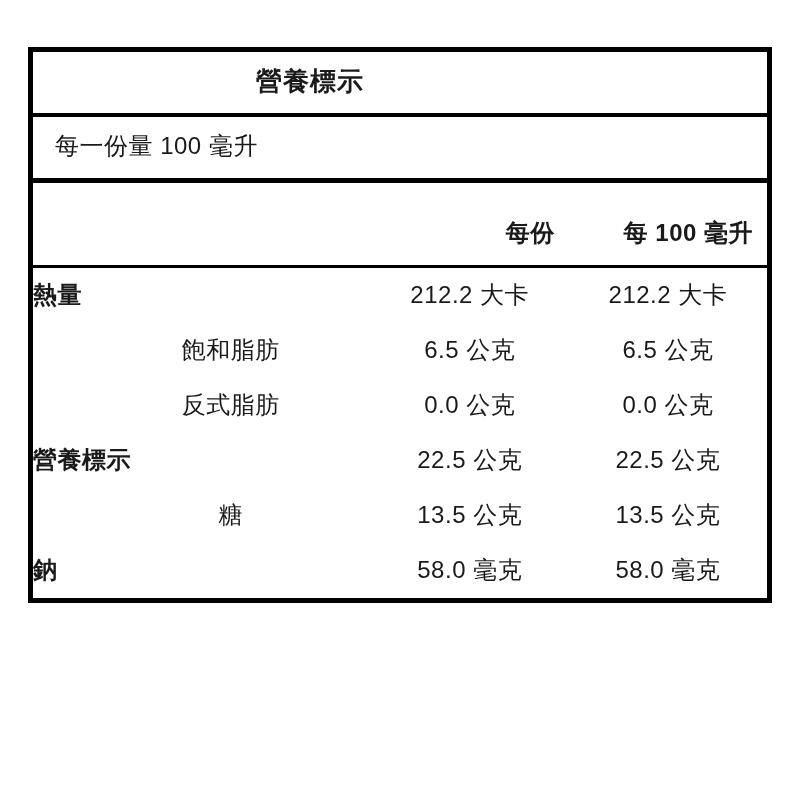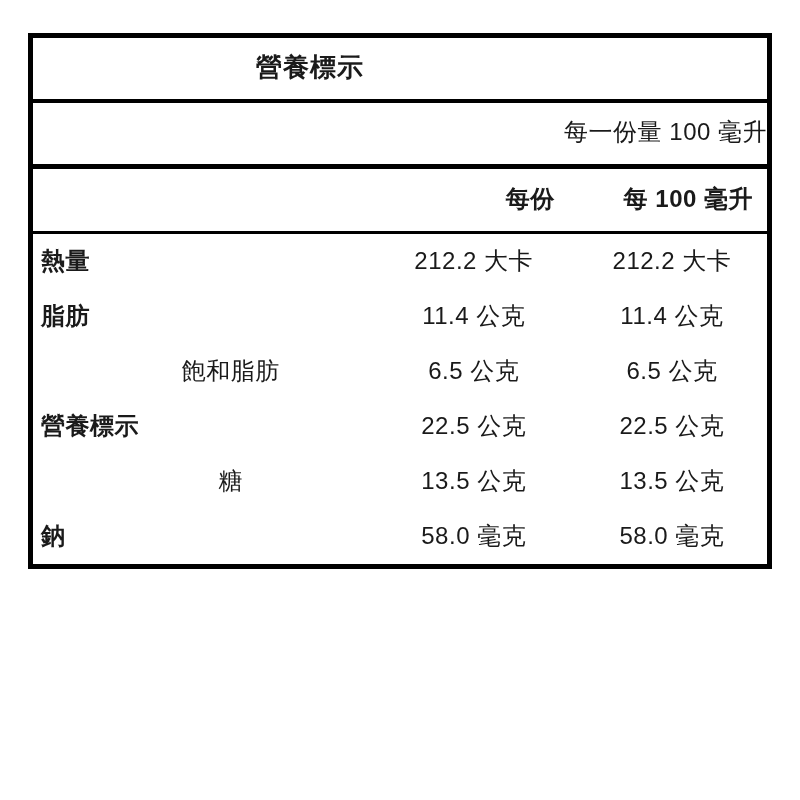"營養標示" .label-wrap { top: 33px -> 47px }
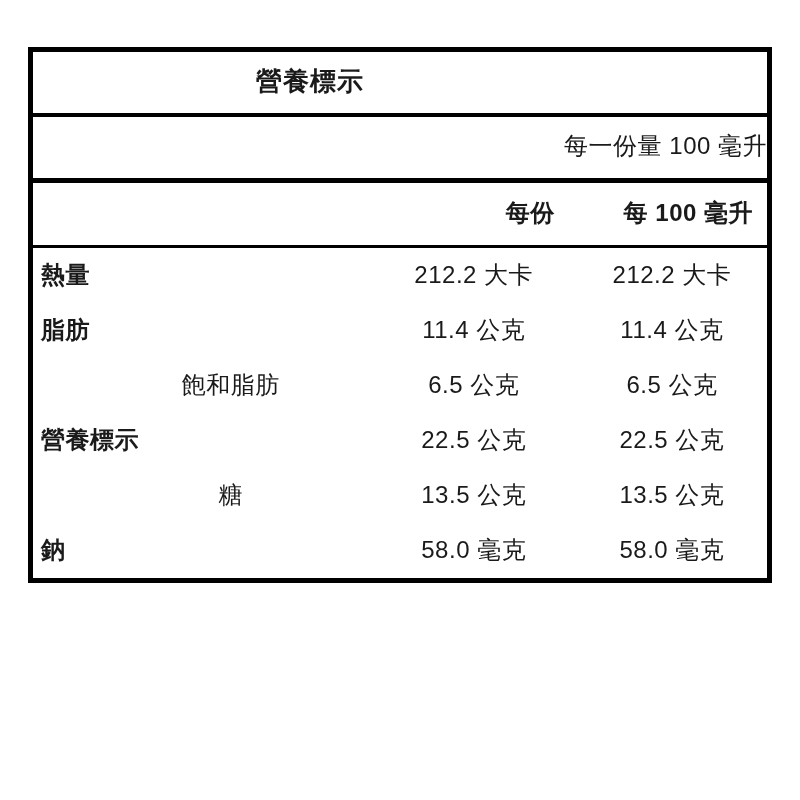"每一份量 100 毫升" .serving-line { text-align: right -> none }
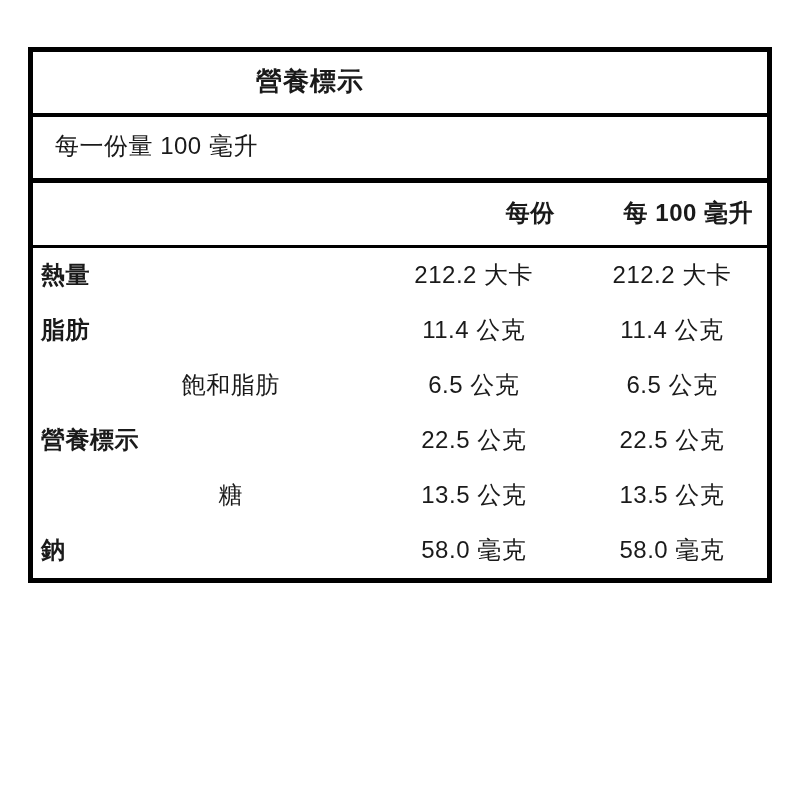"每份" table.nutri { margin-top: none -> 20px }
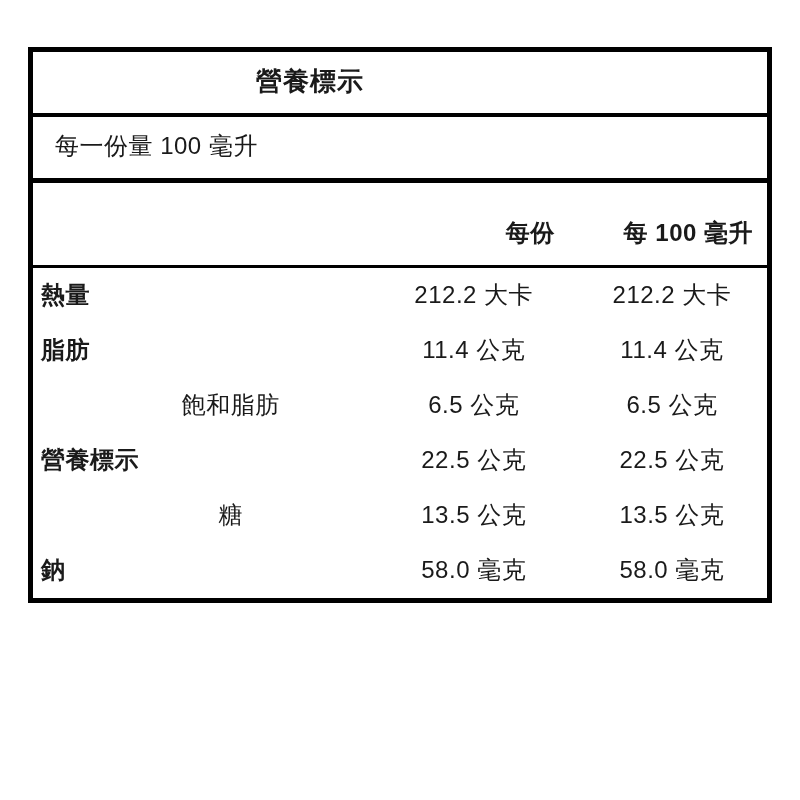"熱量" table.nutri tbody td { padding: 11px 0 12px 8px -> 11px 0 12px 0 }
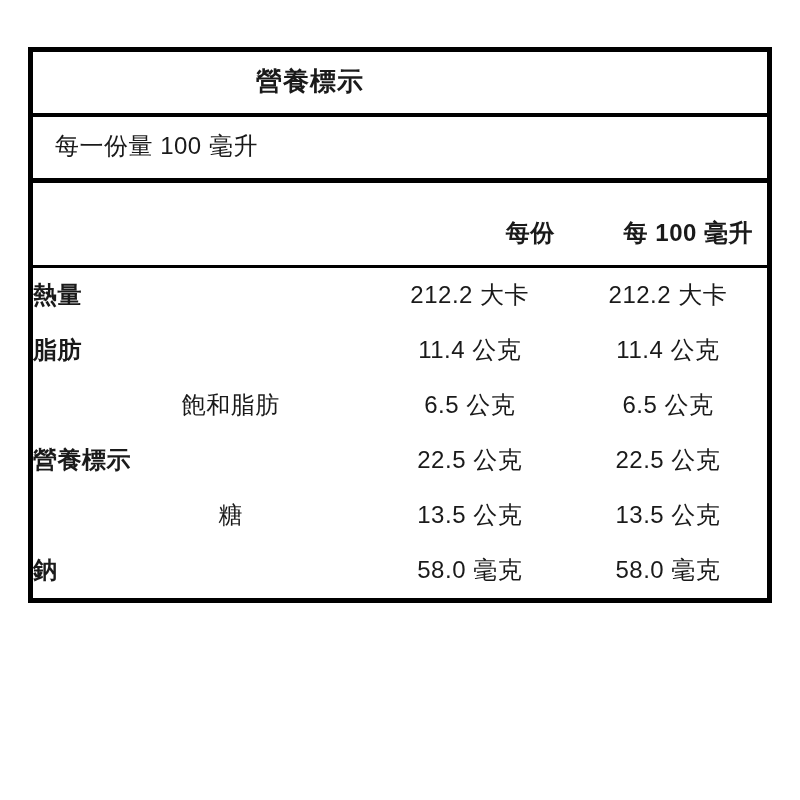"脂肪" tr { html: <tr> <td>脂肪</td> <td>11.4 公克</td> <td>11.4 公克</td> </tr> -> none }
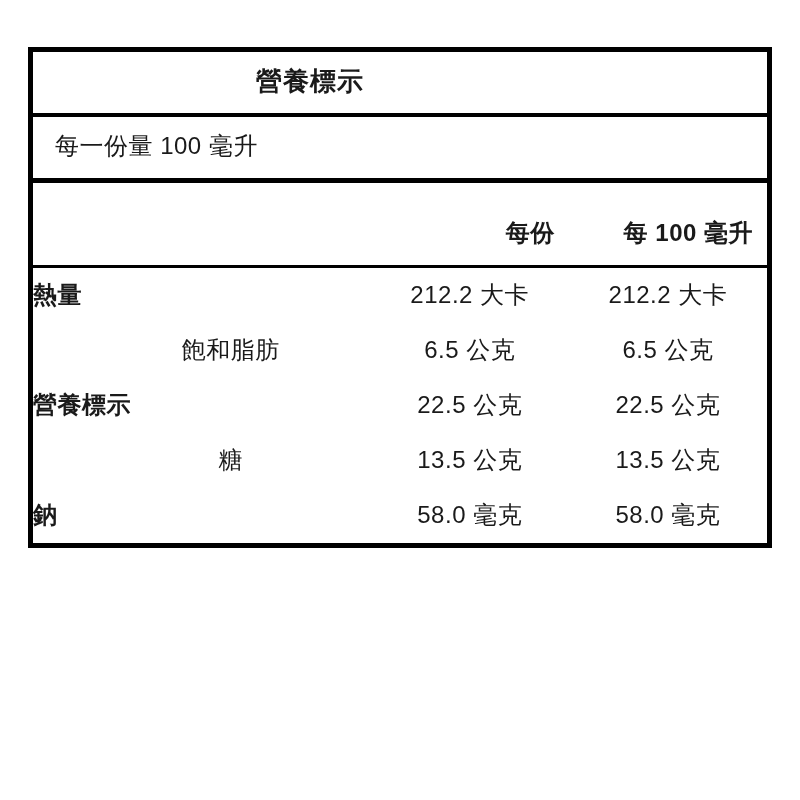"反式脂肪" tr { html: none -> <tr> <td>反式脂肪</td> <td>0.0 公克</td> <td>0.0 公克</td> </tr> }
